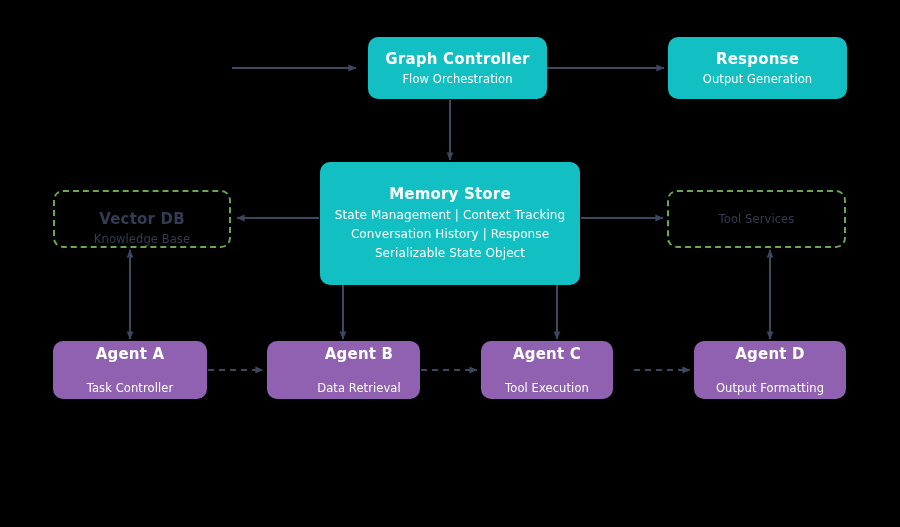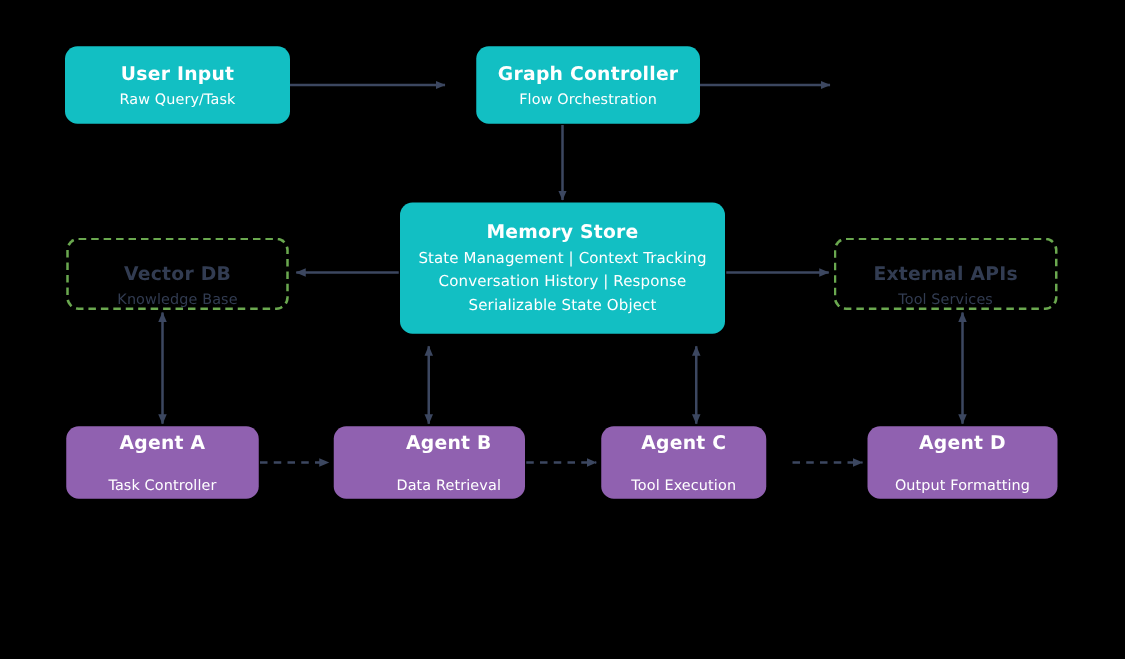"User Input" div.node { html: <div> <div>User Input</div> <div>Raw Query/Task</div> </div> -> none }
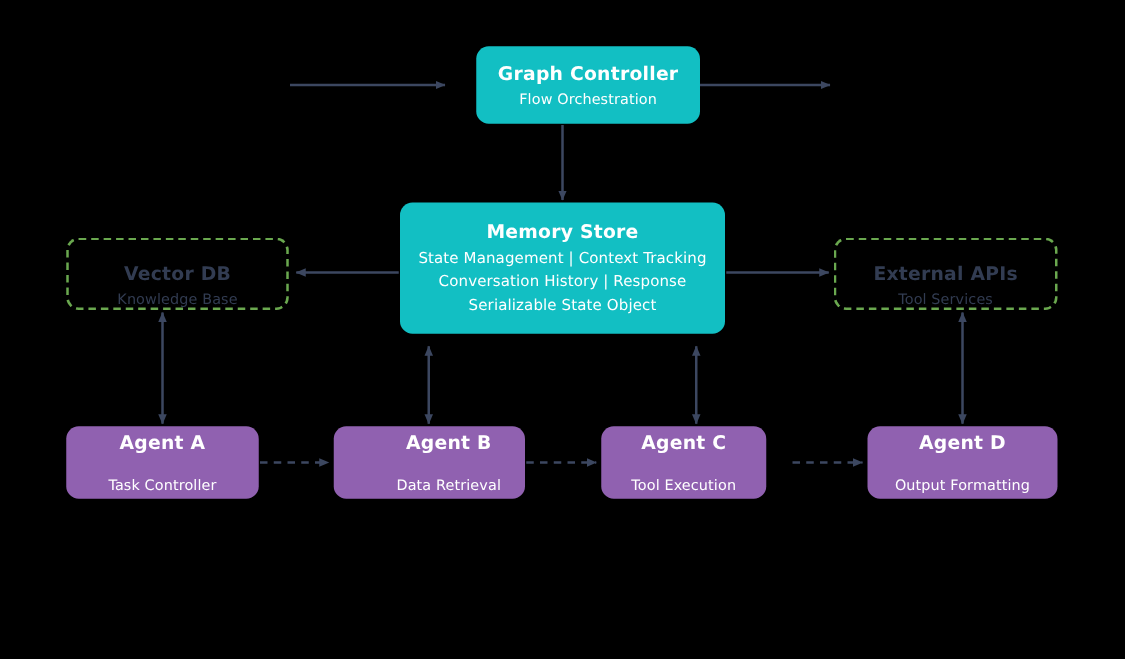"Graph Controller" div.node { left: 381px -> 368px }
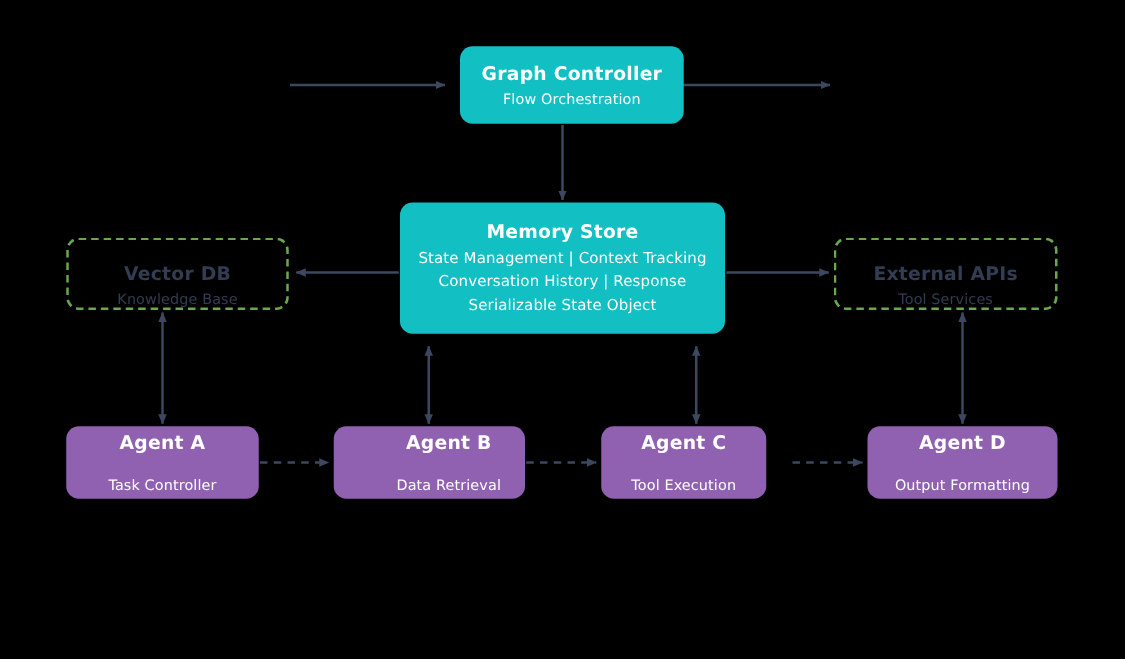"Response" div.node { html: none -> <div> <div>Response</div> <div>Output Generation</div> </div> }
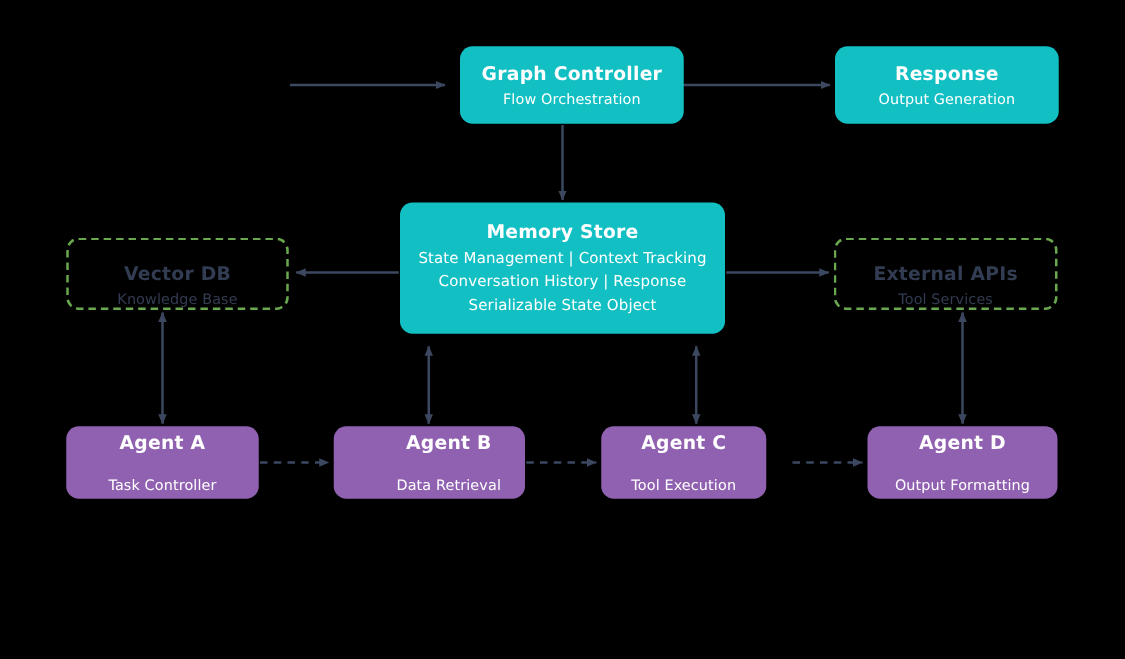"Memory Store" div.node { height: 105px -> 123px }
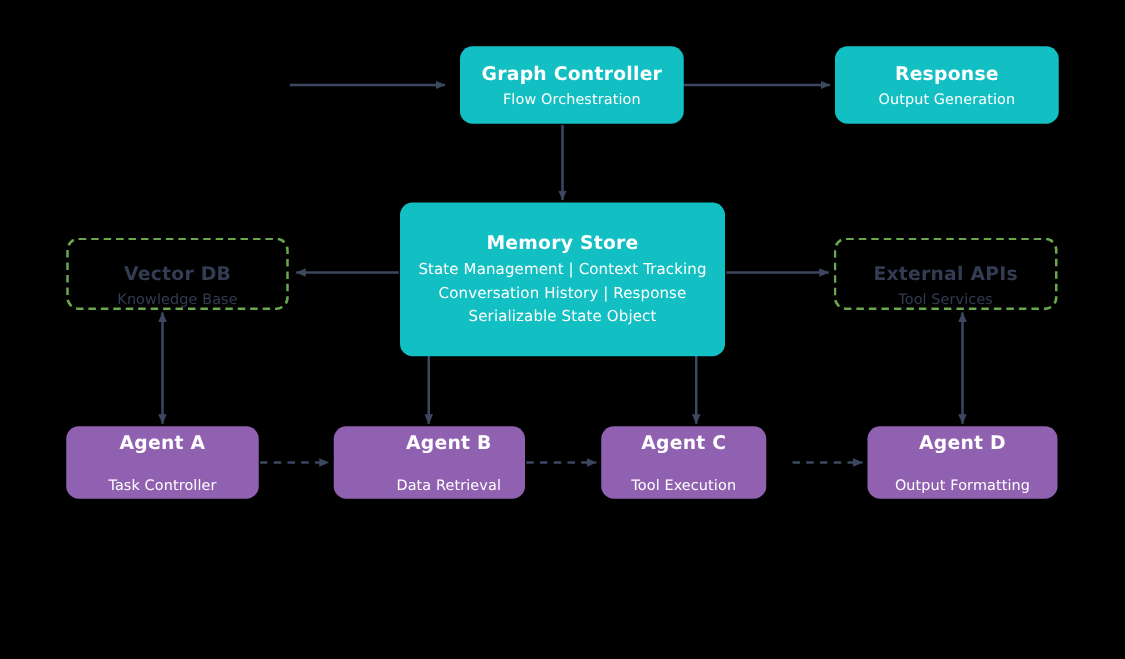"External APIs" div.title { html: <div>External APIs</div> -> none }
